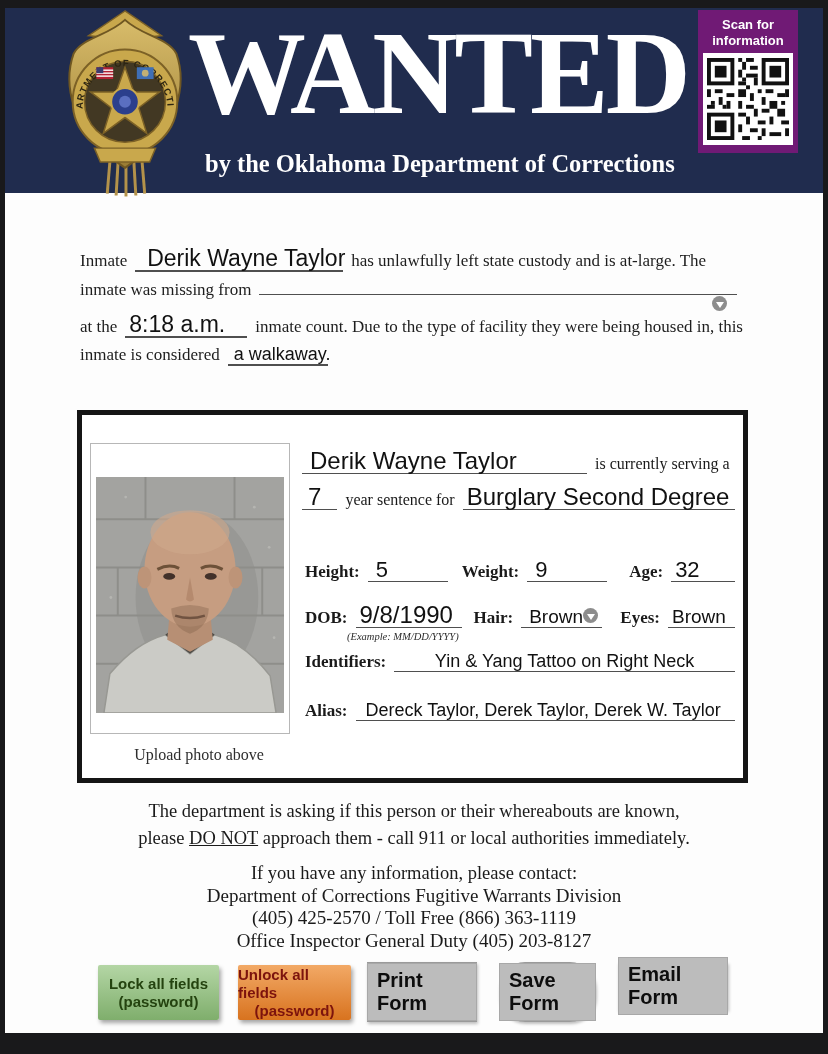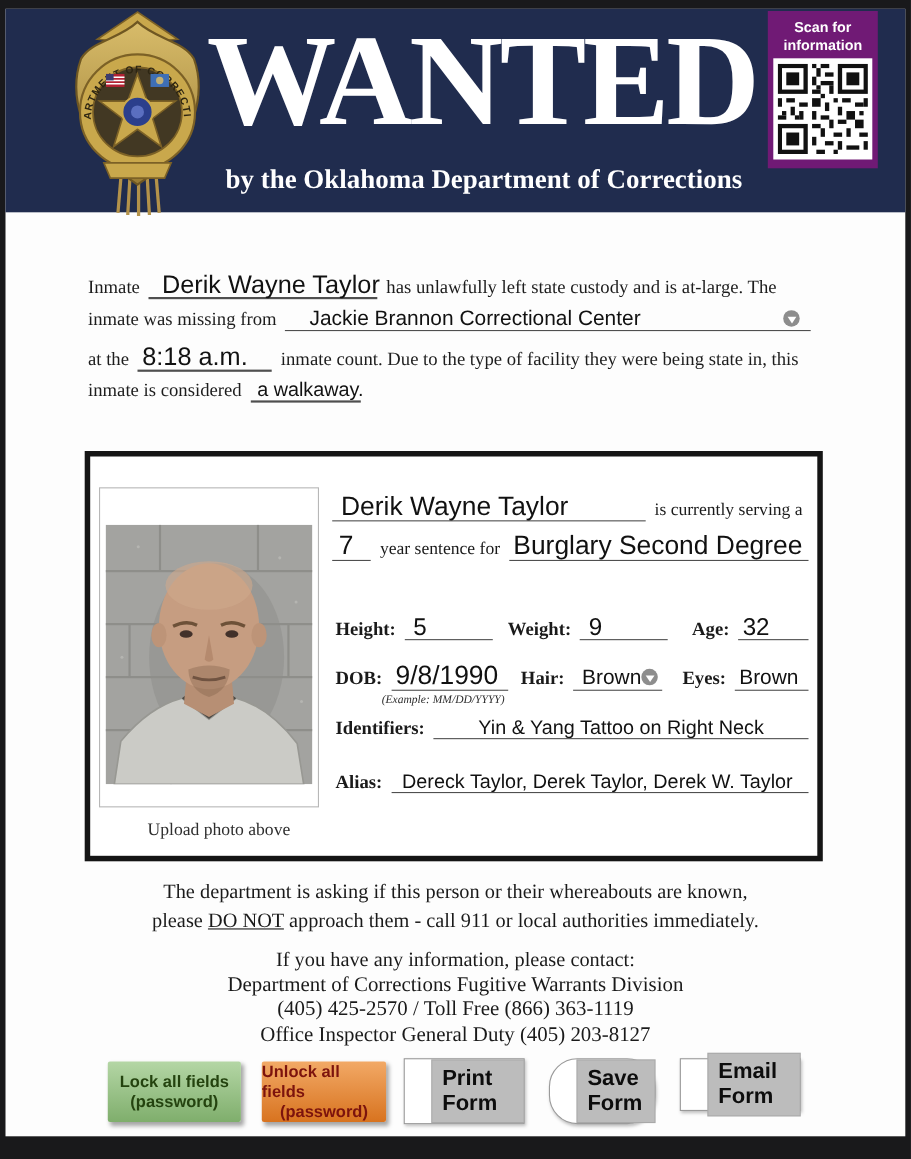"Jackie Brannon Correctional Center" span { html: <span>Jackie Brannon Correctional Center</span> -> none }
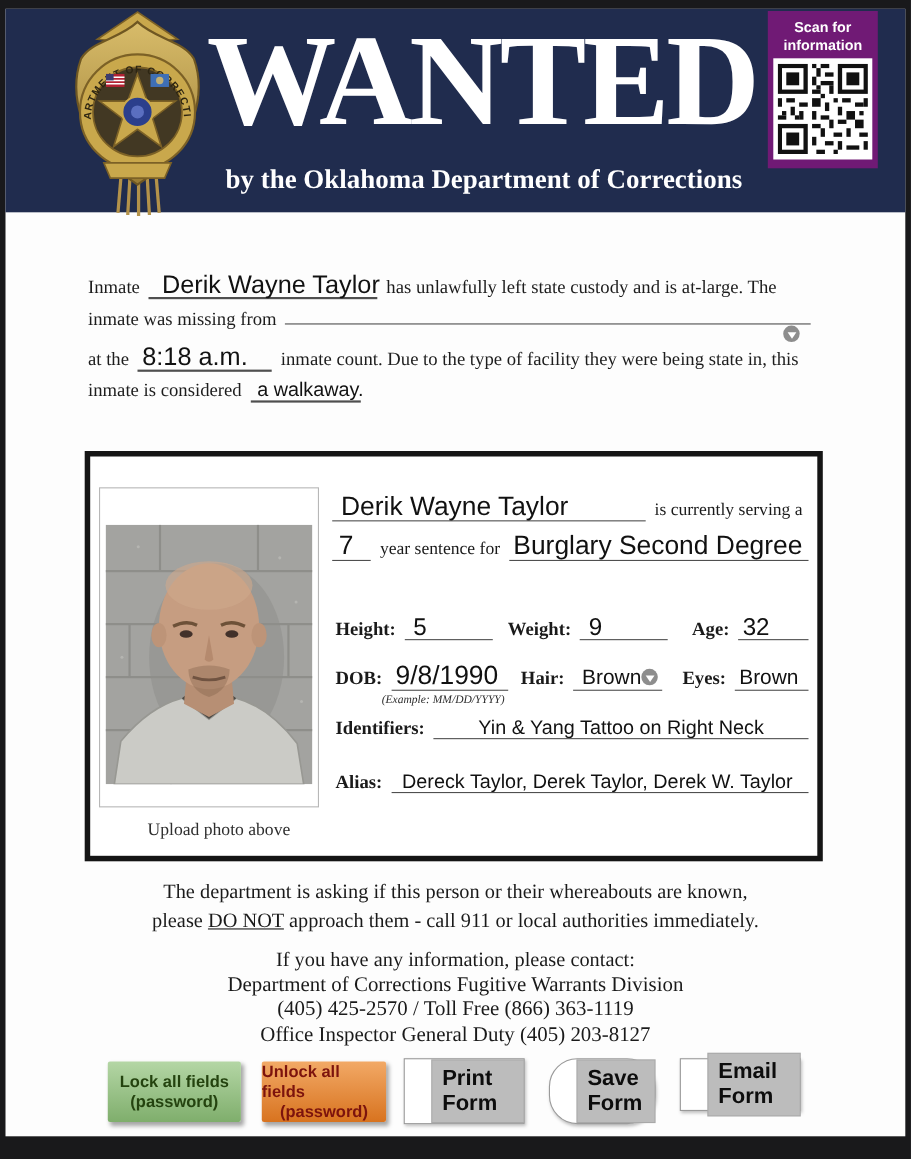"inmate count. Due to the" span.serif-label { text: state -> housed }
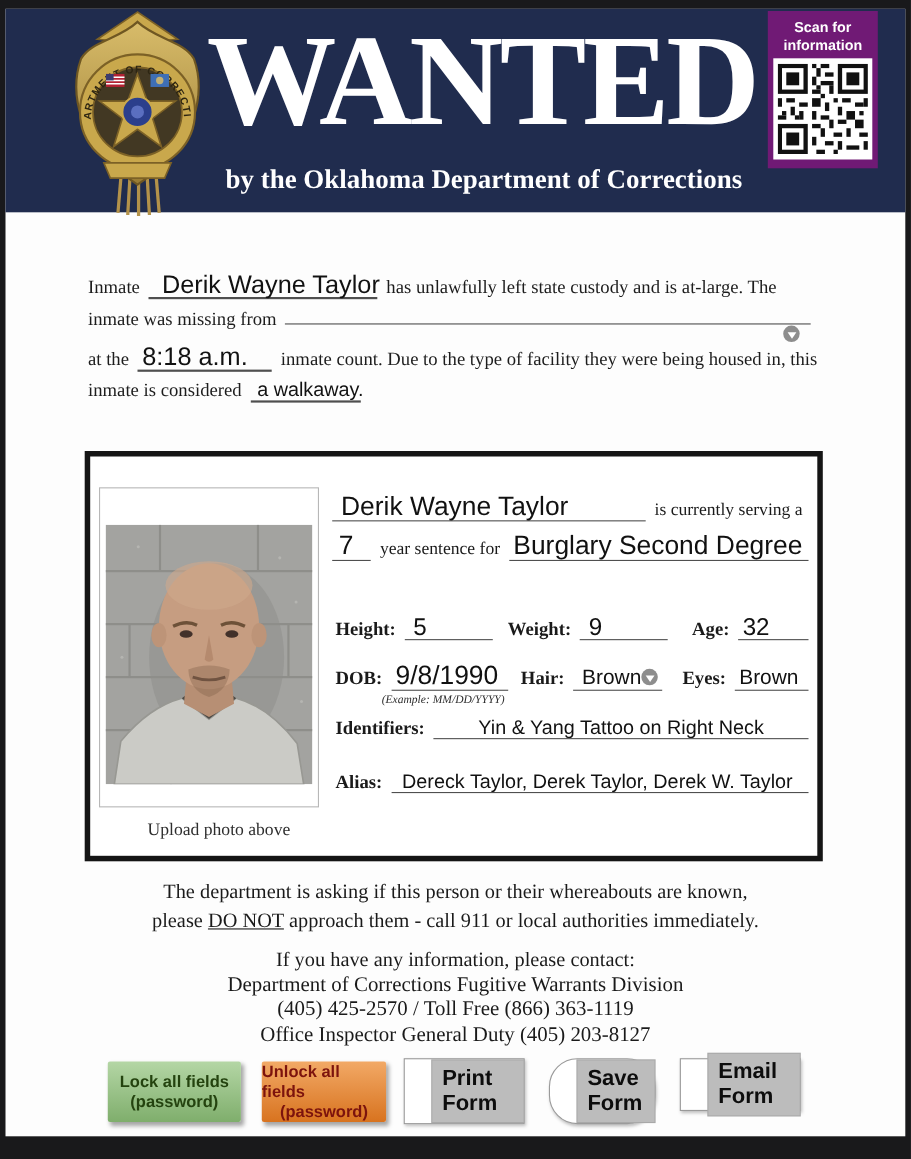"Print Form" .btn-gray { padding-left: 25px -> none }
